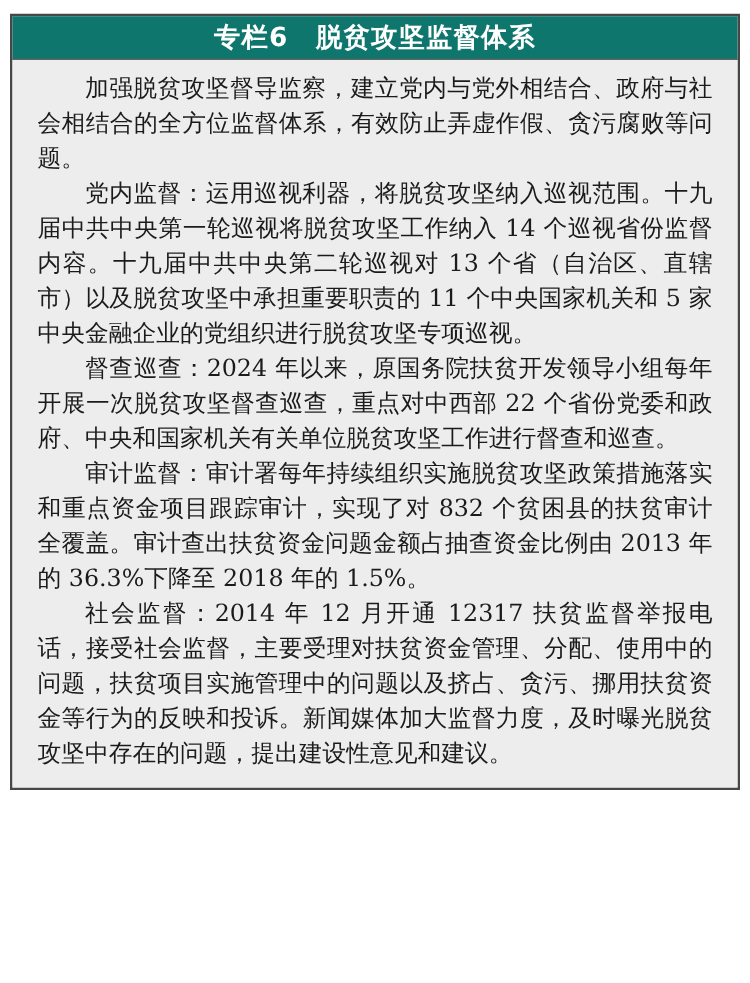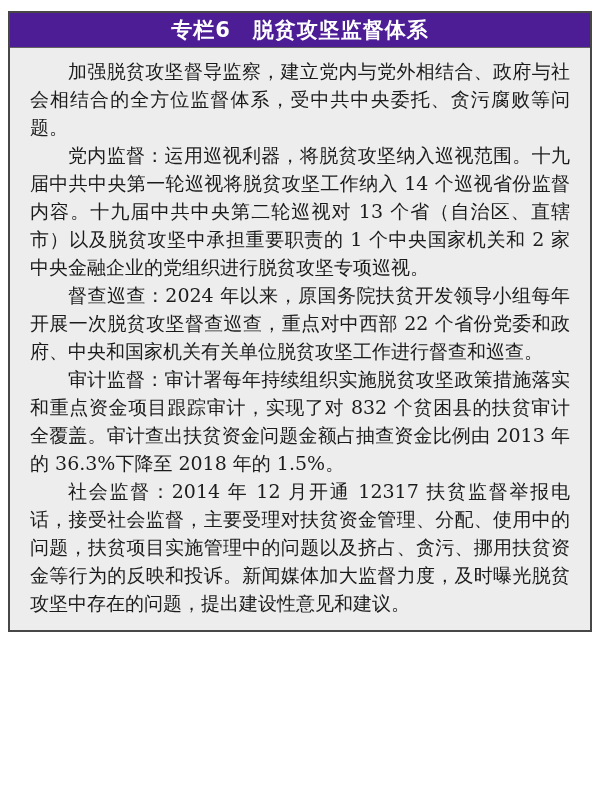"专栏6 脱贫攻坚监督体系" .panel-header { background: #4c1d95 -> #0f766e }
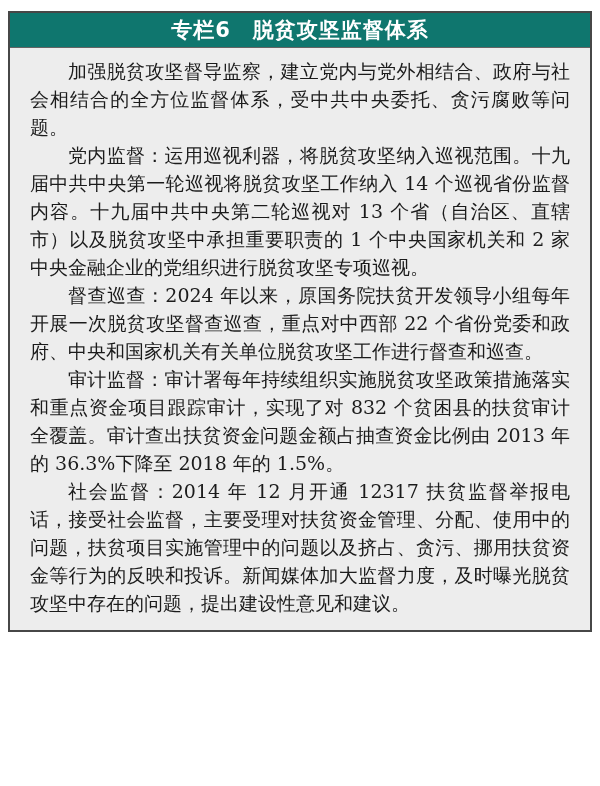"加强脱贫攻坚督导监察，建立党内与党外相结合、政府与社会相结合的全方位监督体系，受" p { text: 受中共中央委托 -> 有效防止弄虚作假 }
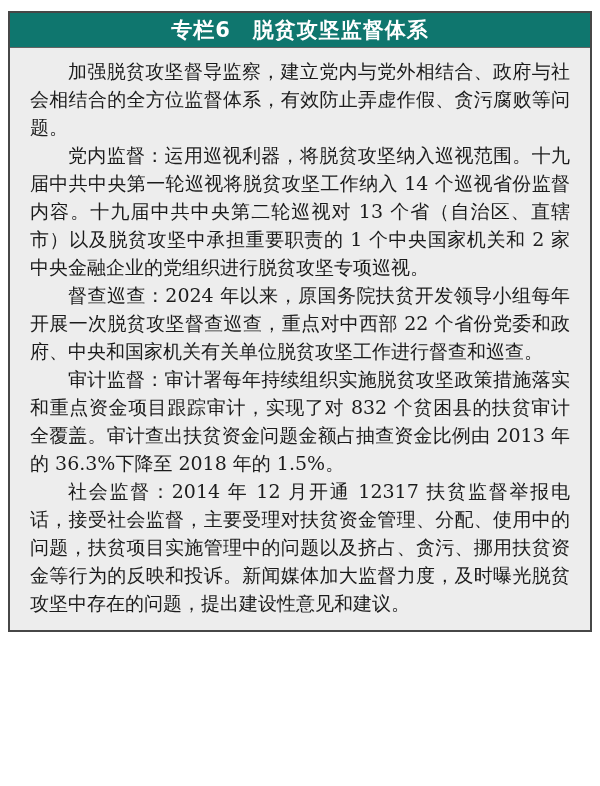"党内监督：运用巡视利器，将脱贫攻坚纳入巡视范围。十九届中共中央第一轮巡视将脱贫攻" p { text: 1 个中央国家机关和 2 -> 11 个中央国家机关和 5 }
